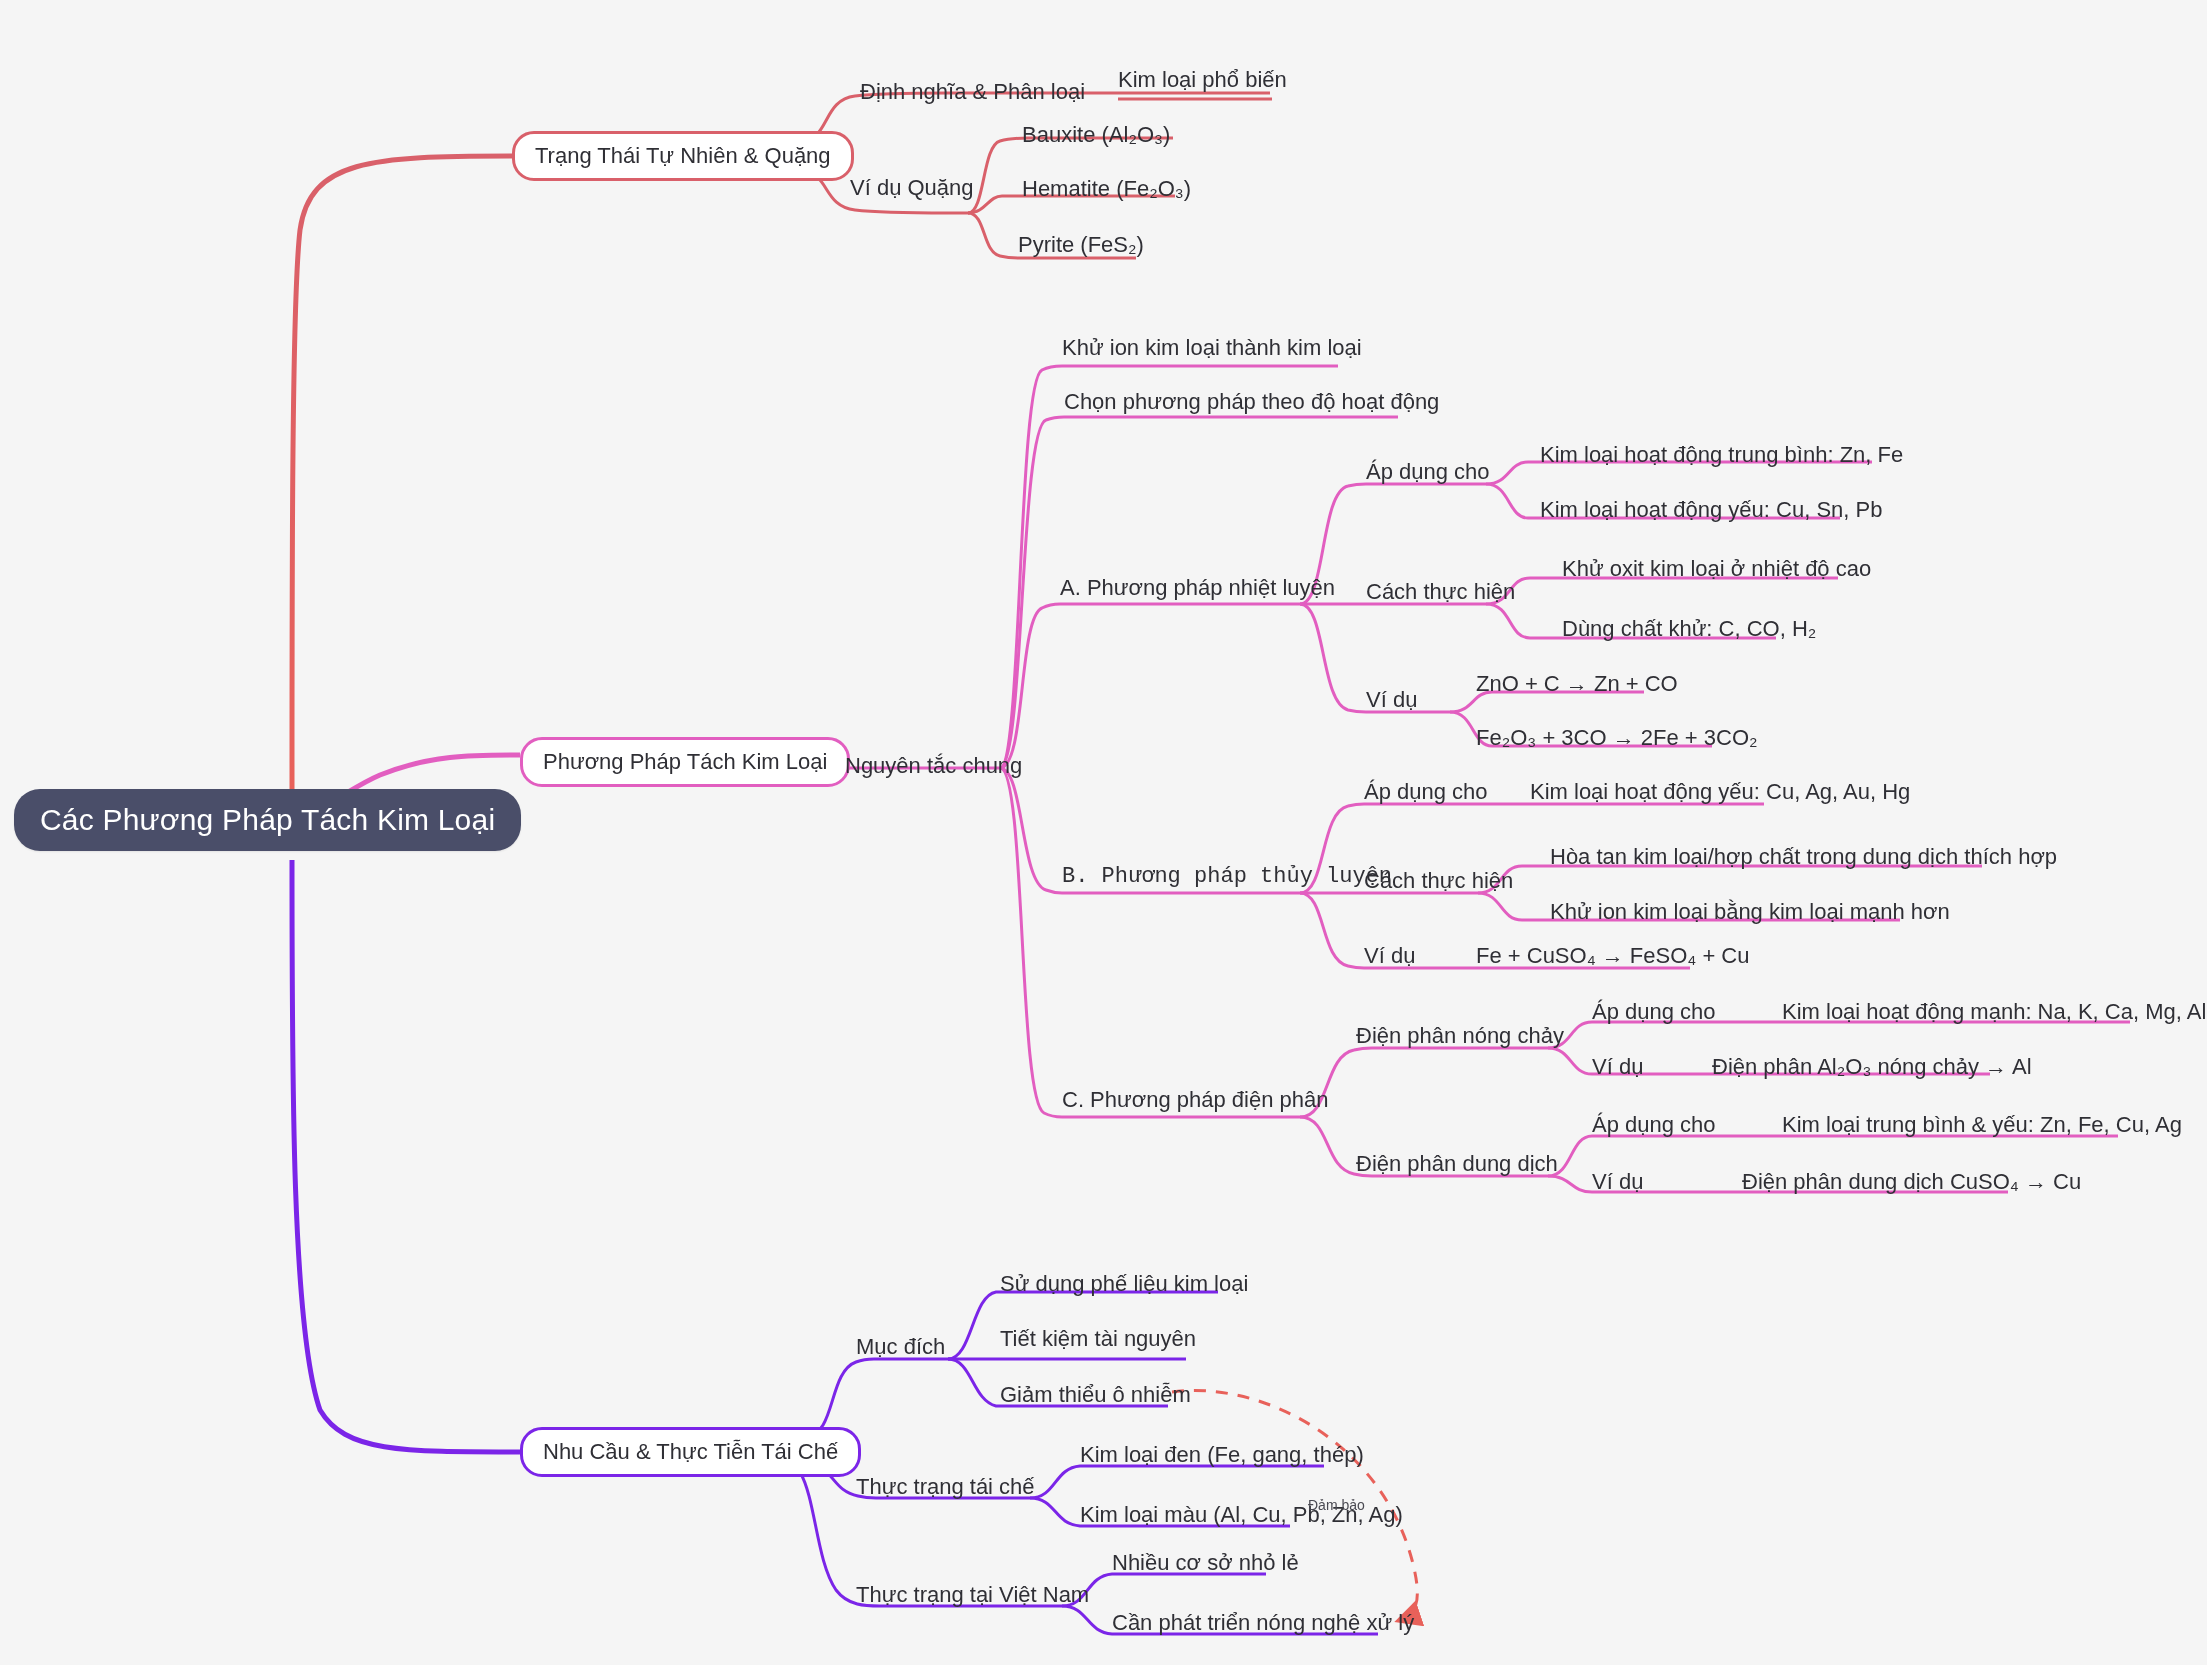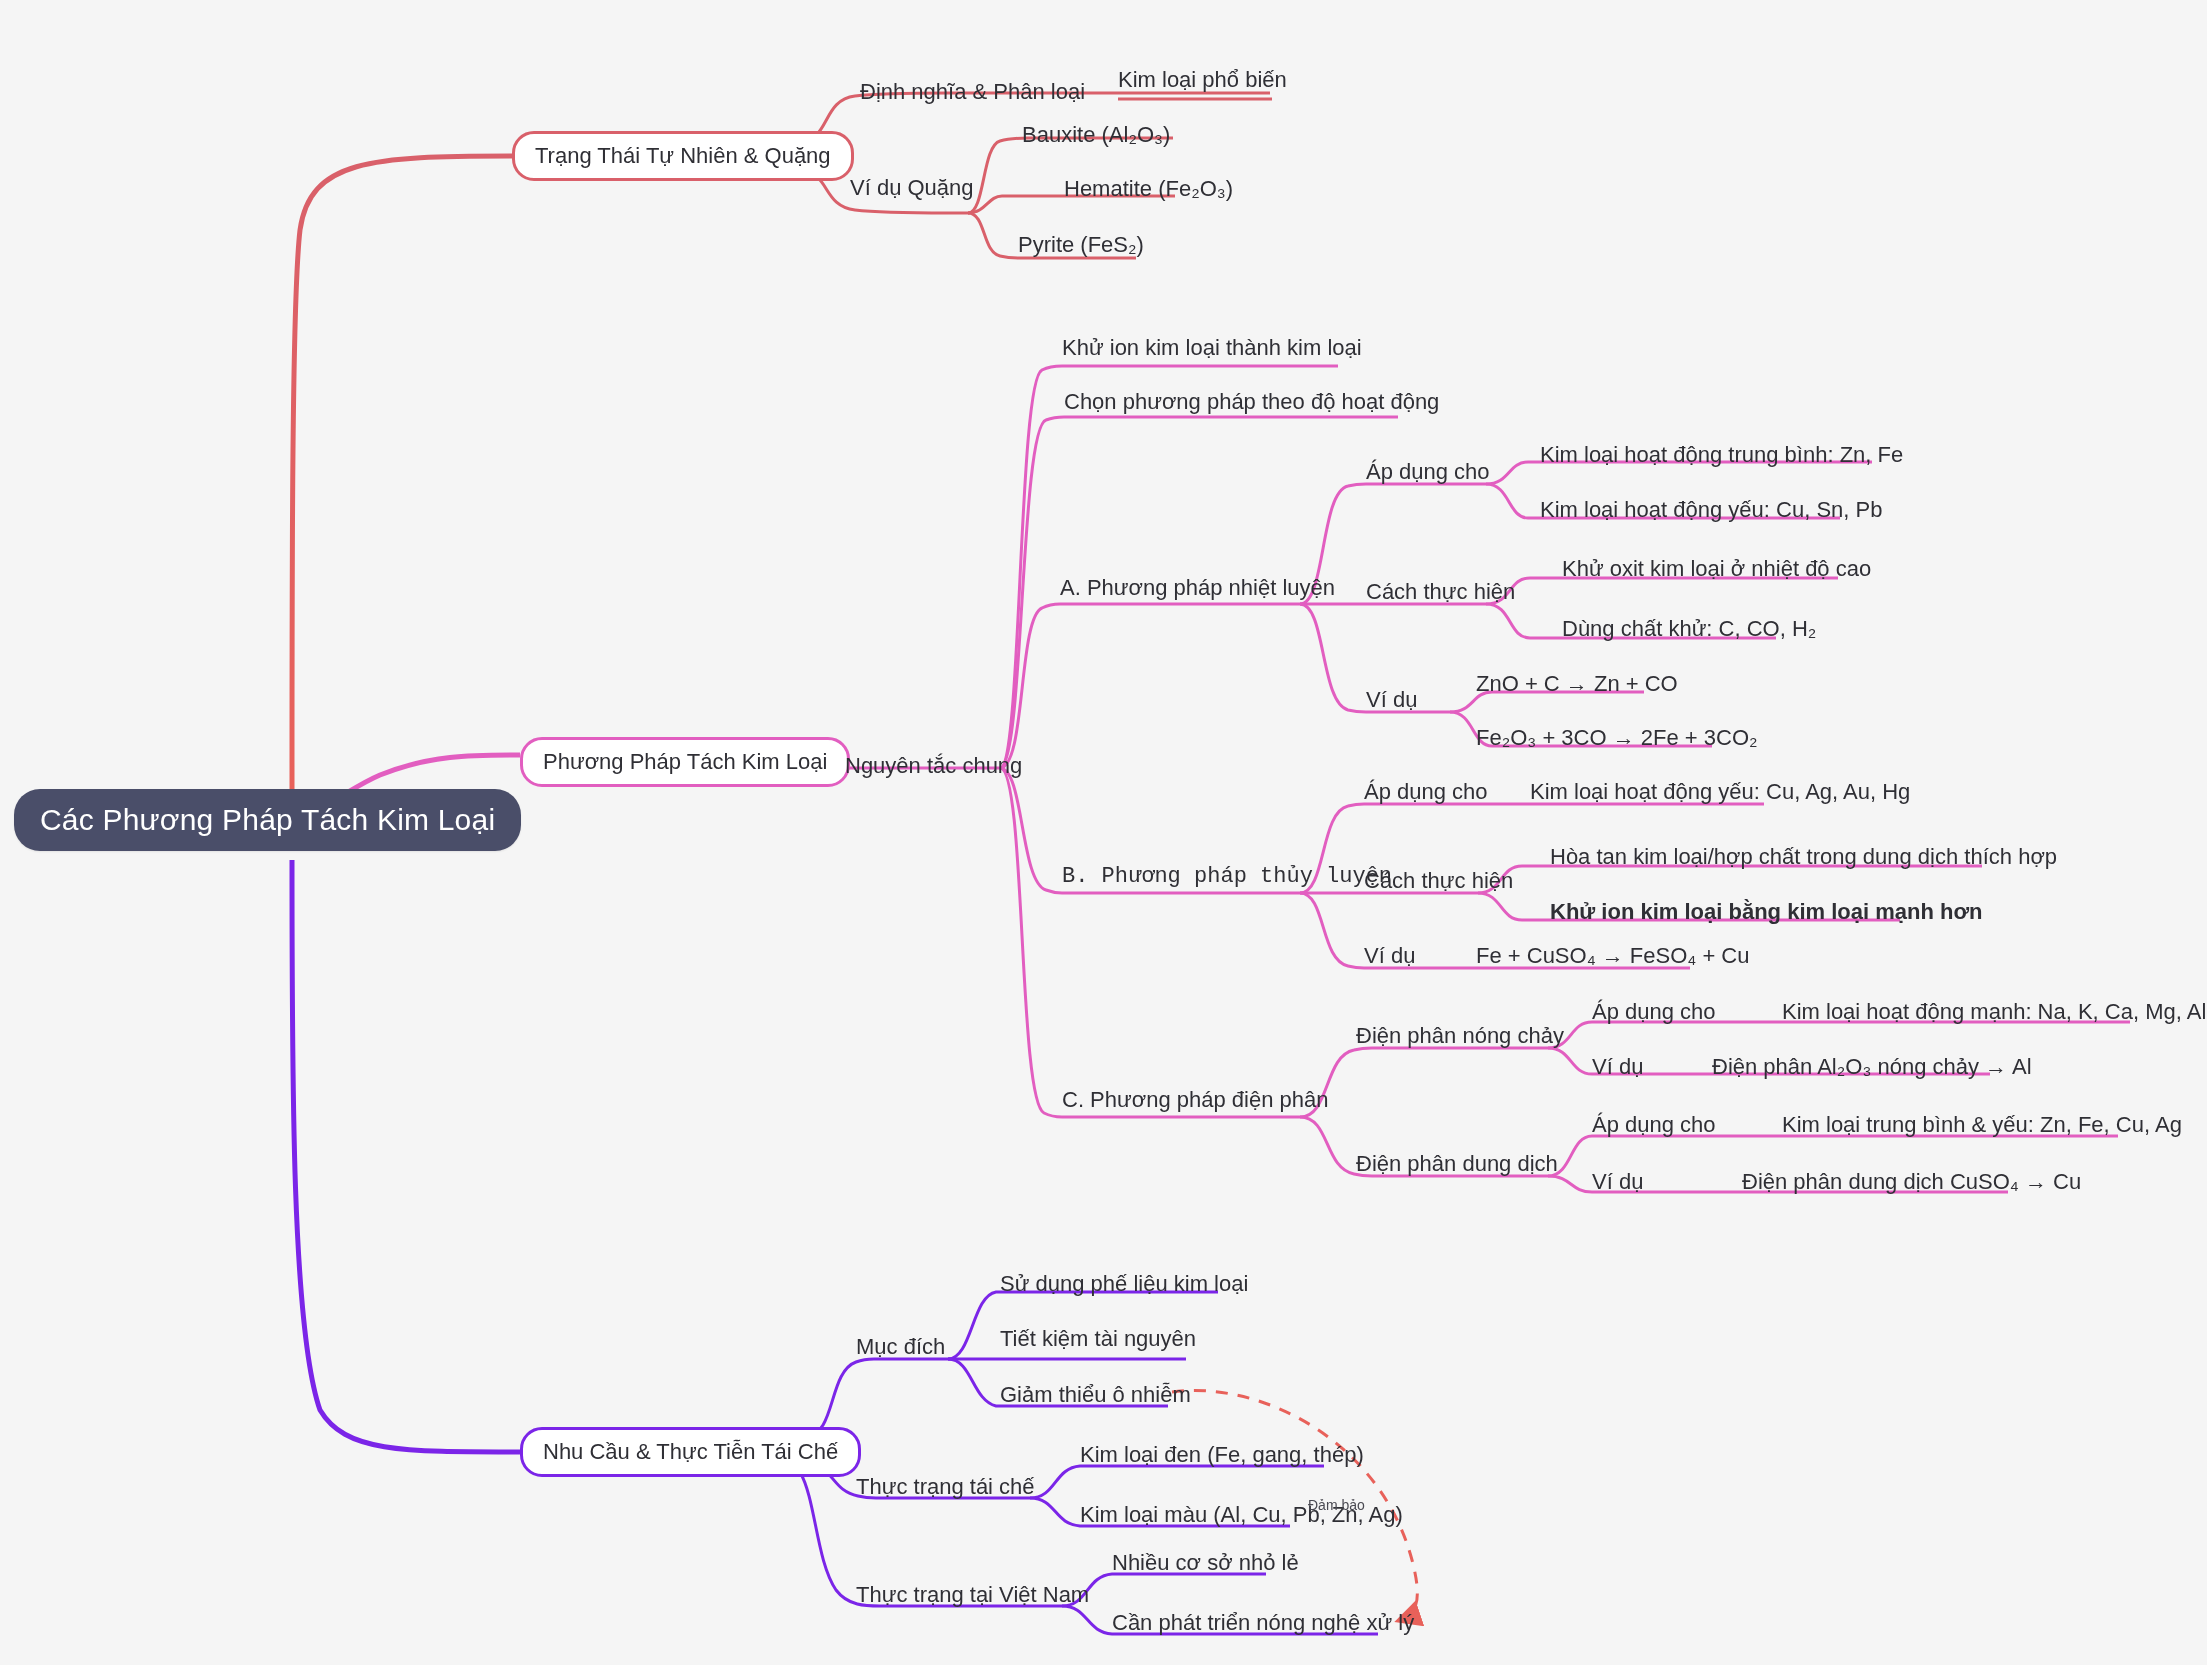"Hematite (Fe₂O₃)" div.node { margin-left: 42px -> none }
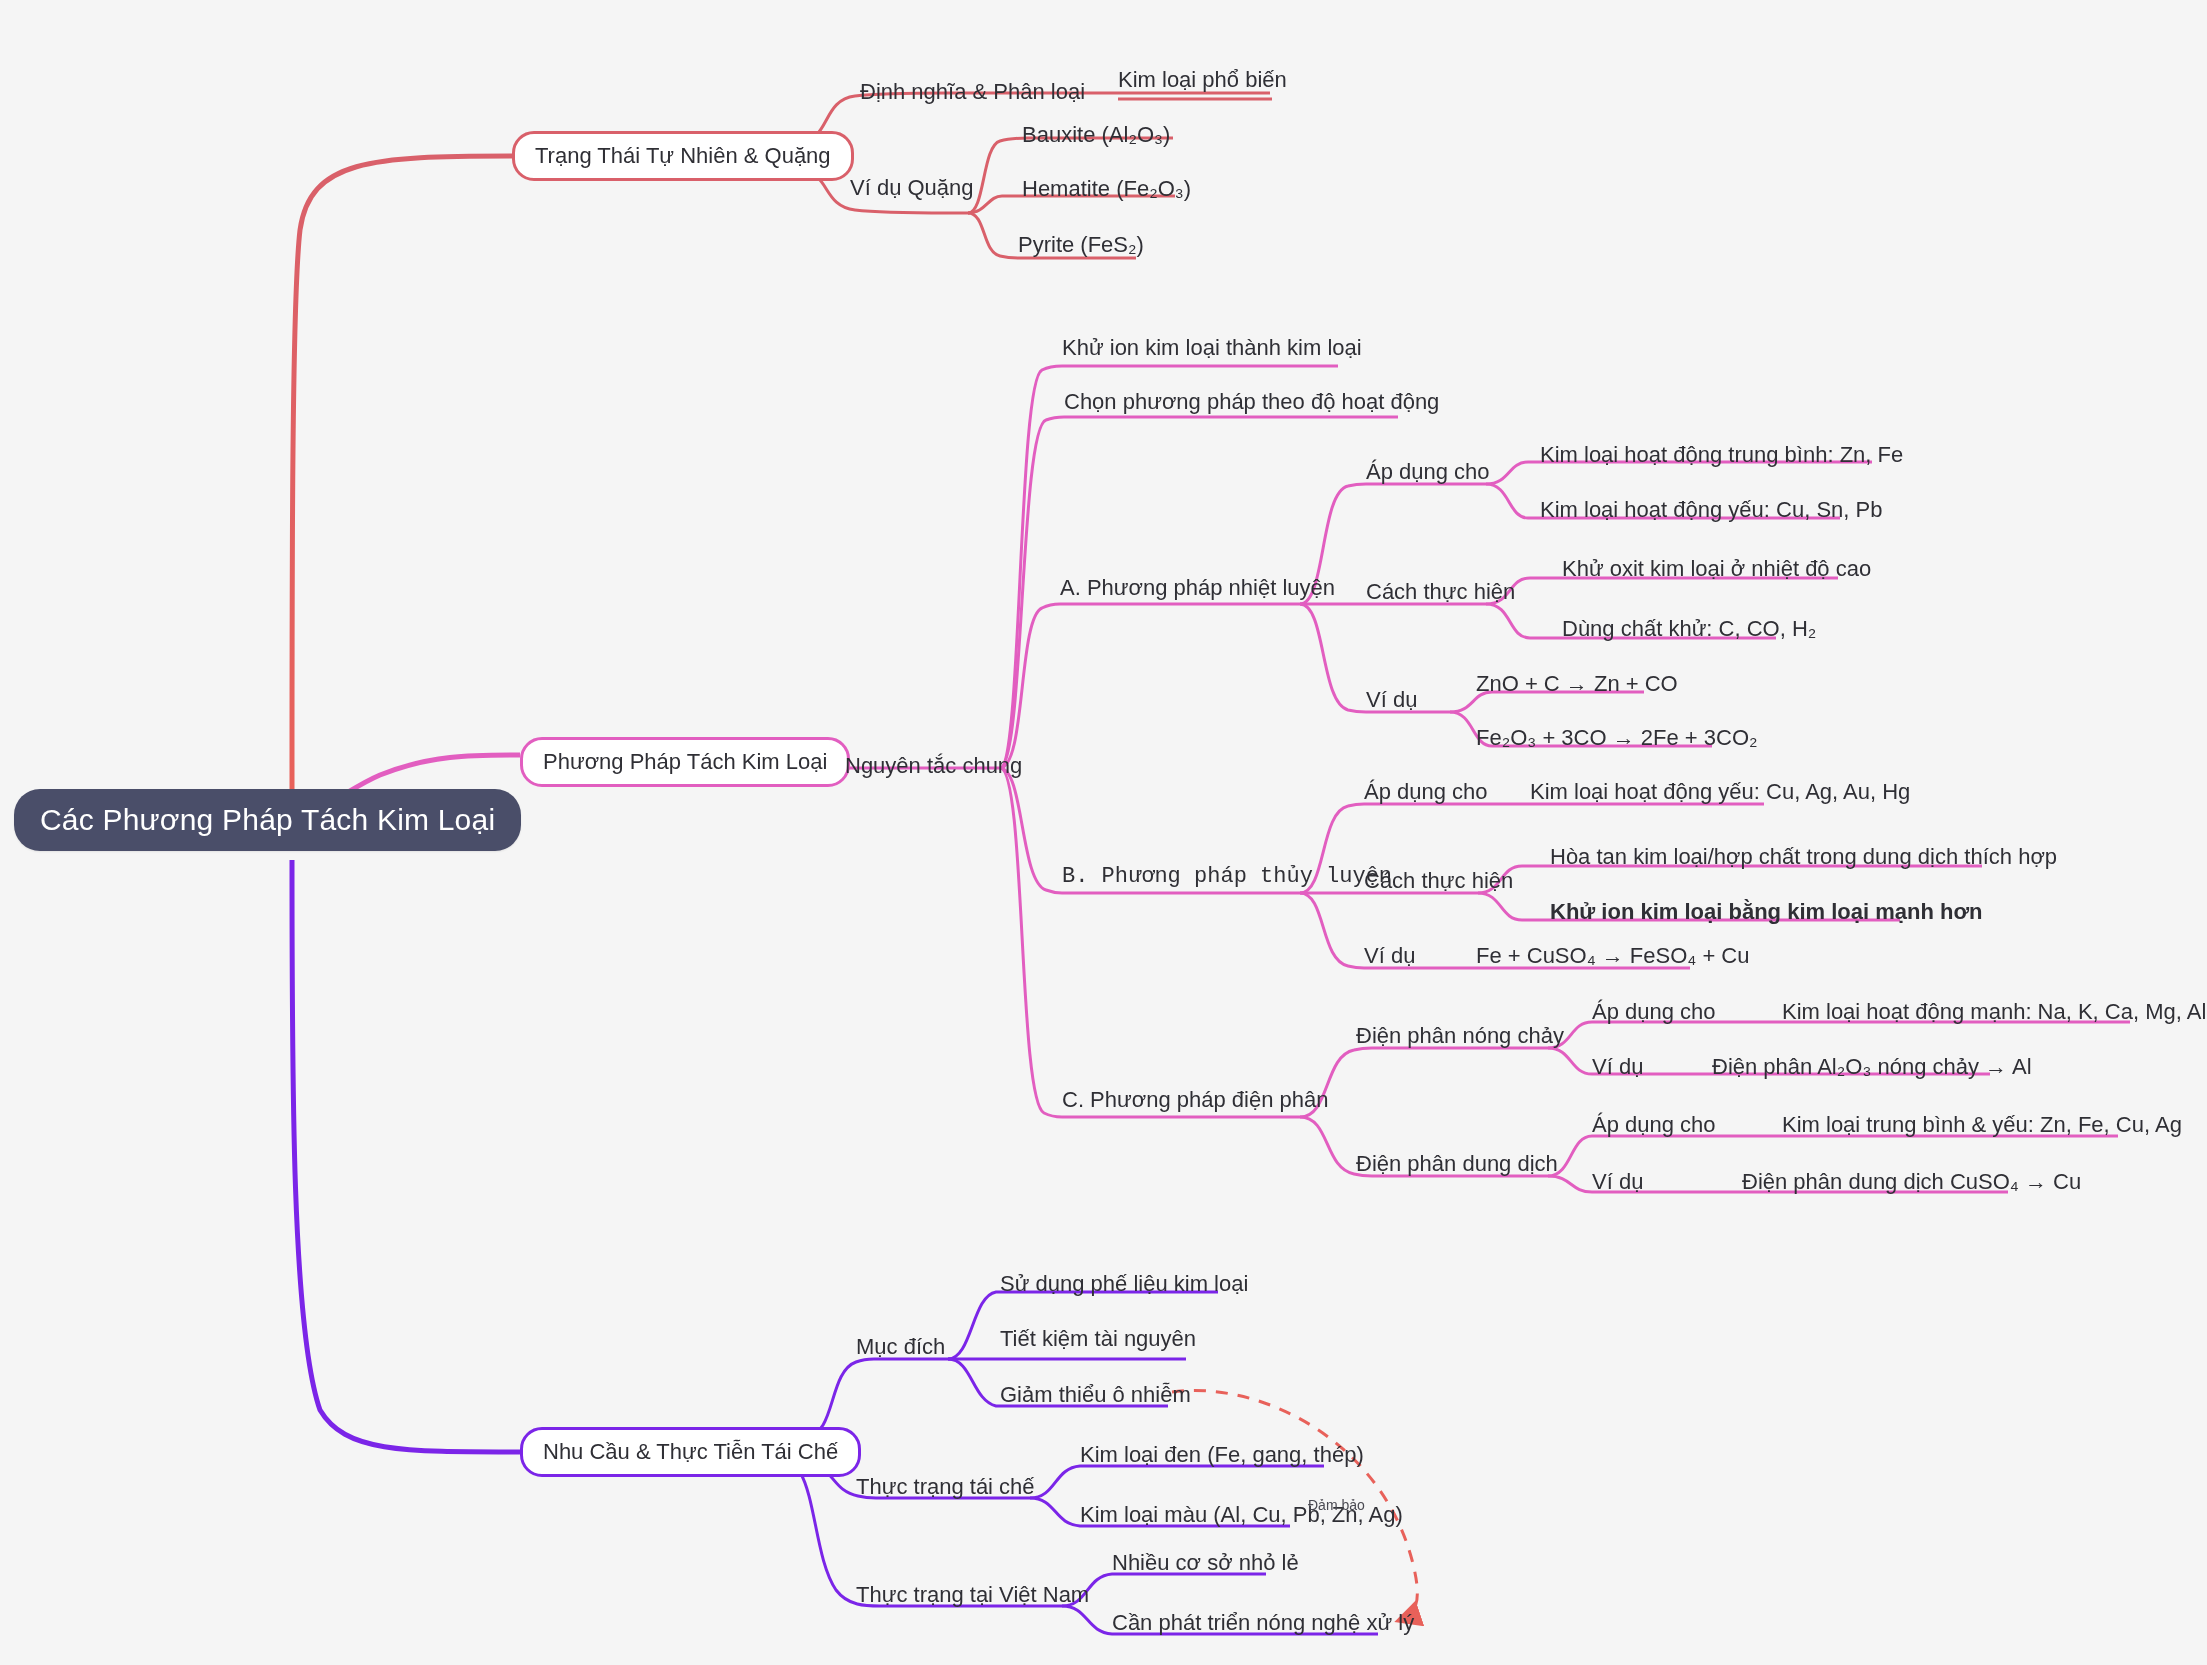"Khử ion kim loại bằng" div.node { font-weight: bold -> none }
